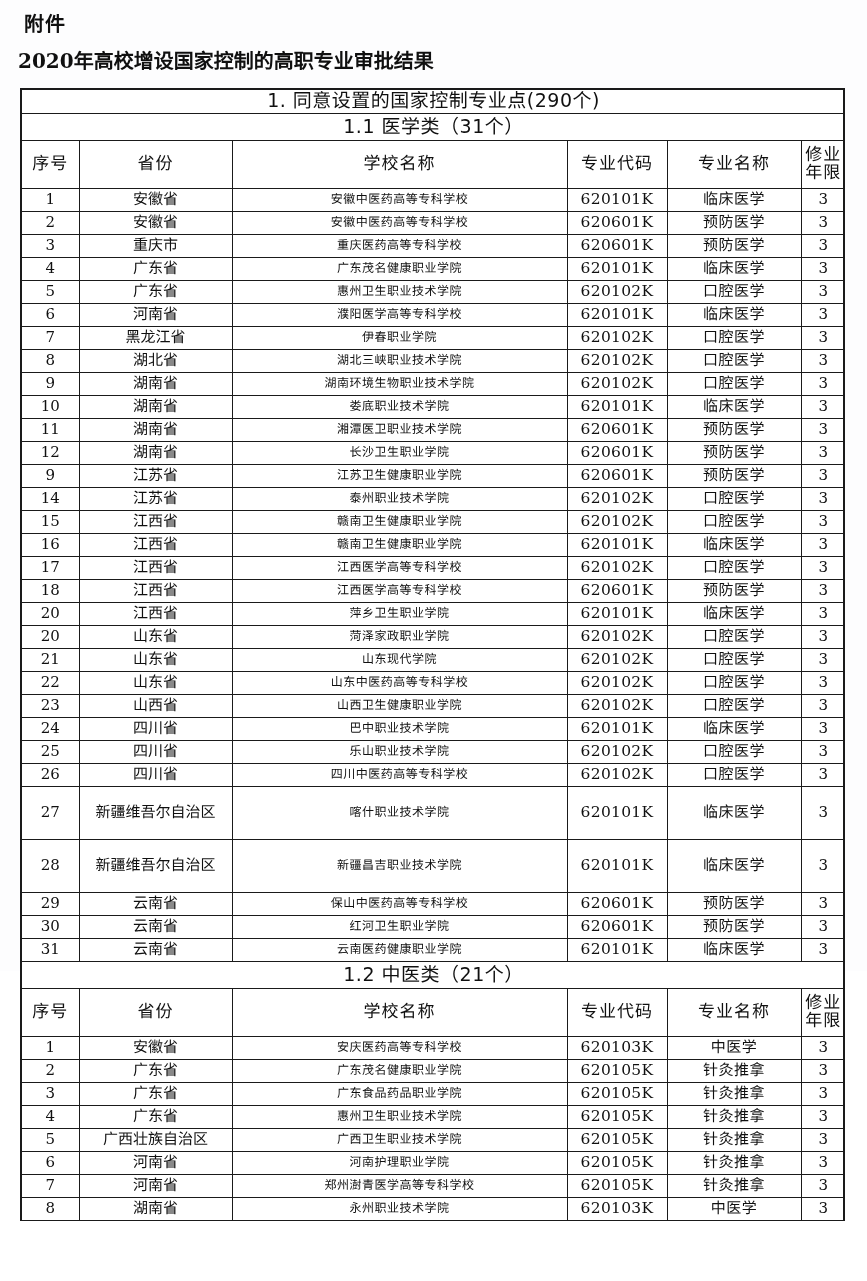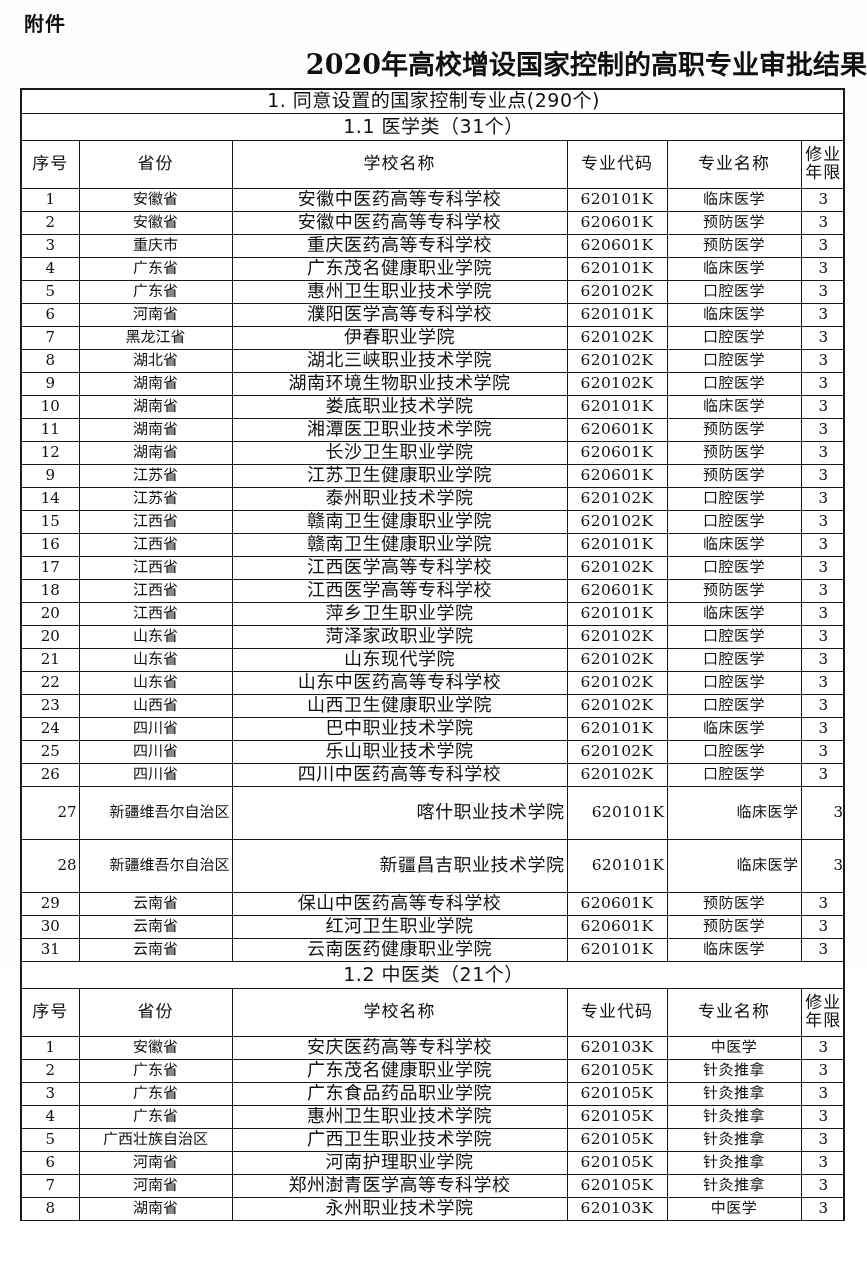"2020年高校增设国家控制的高职专业审批结果" .doc-title { font-size: 27px -> 20px; padding-left: 27px -> 18px; text-align: right -> left }
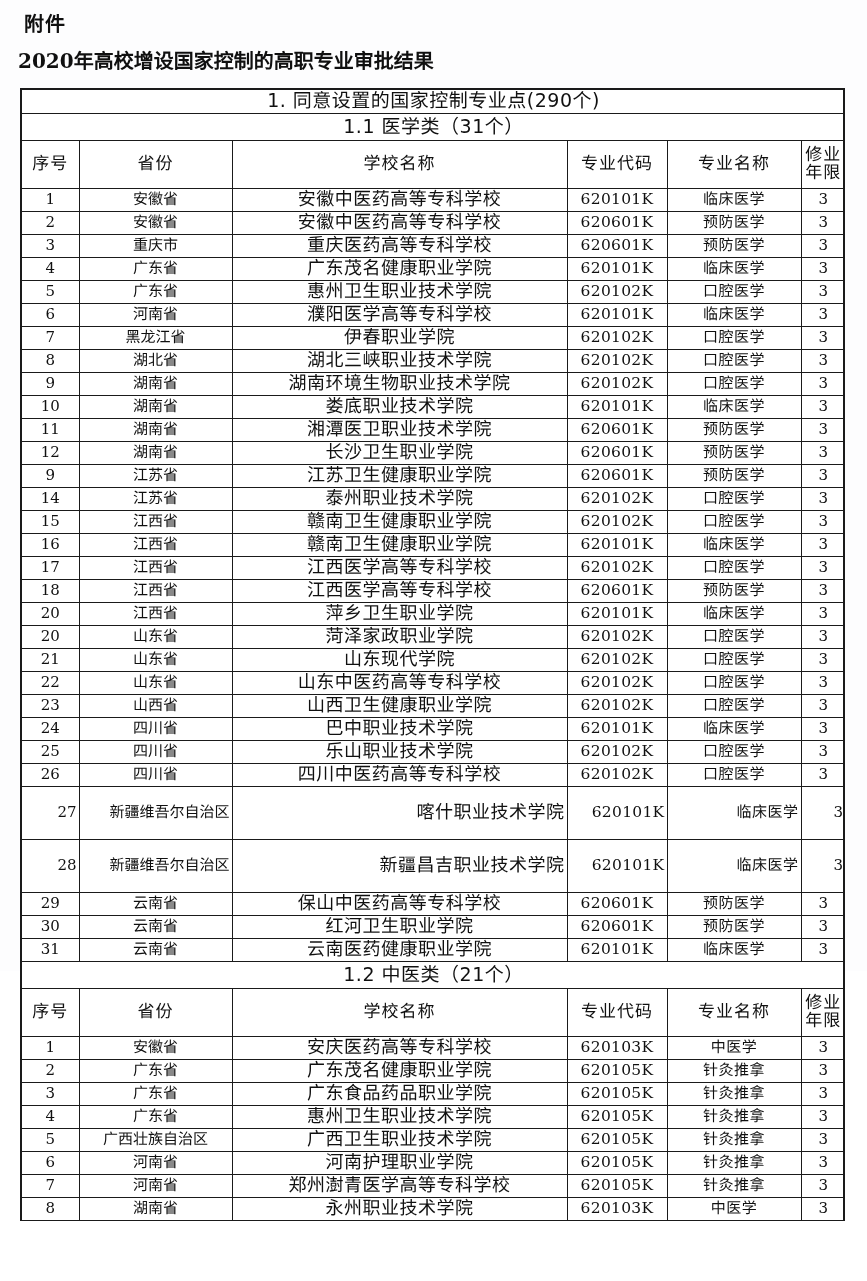"安徽中医药高等专科学校" td.school { font-size: 18px -> 12px }
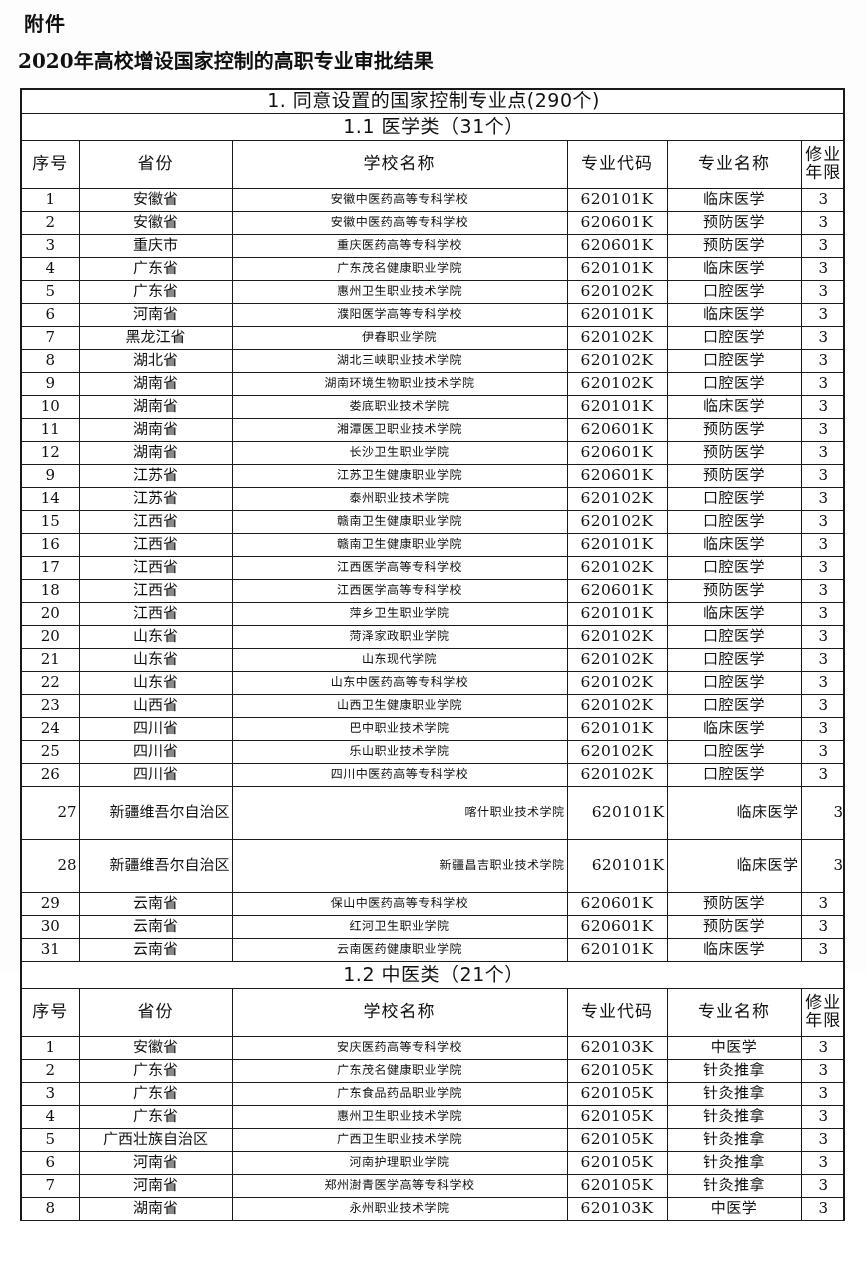"27" tr.tall td { text-align: right -> none }
